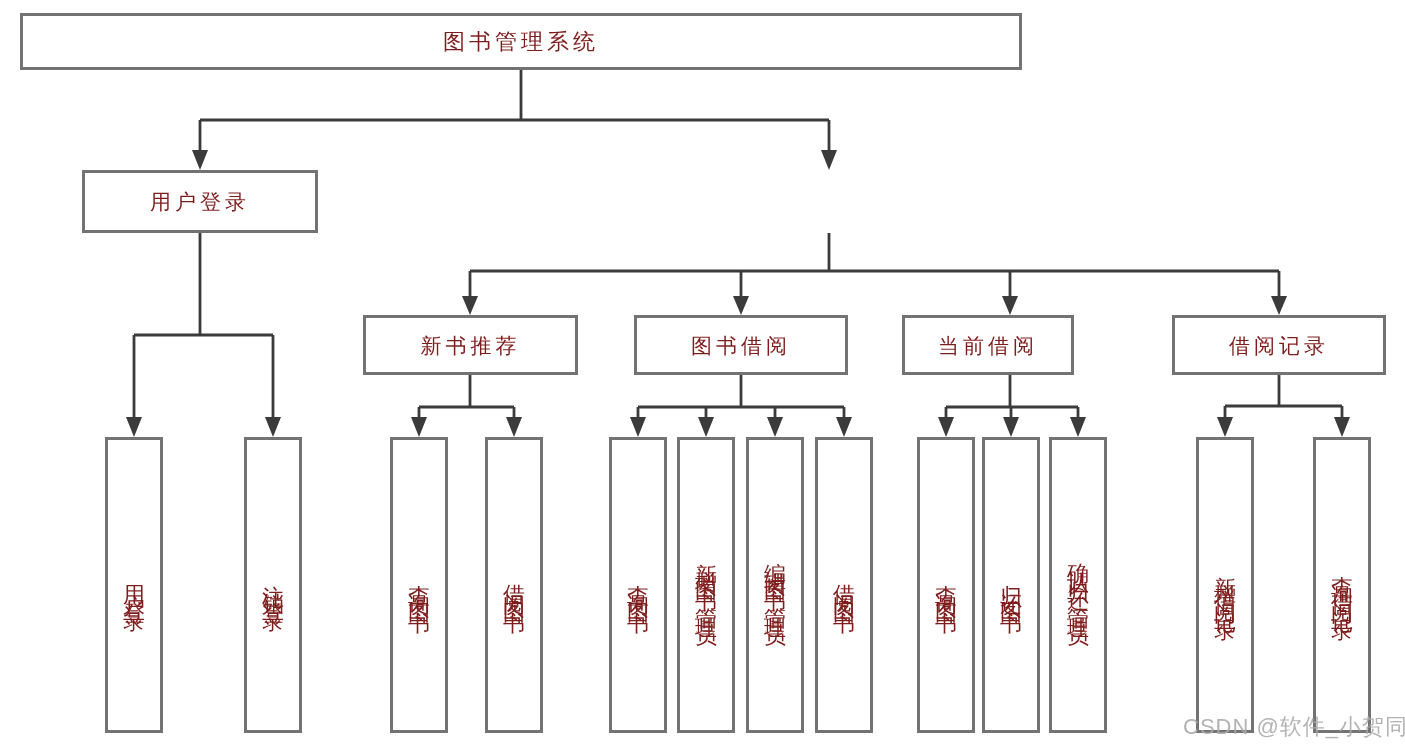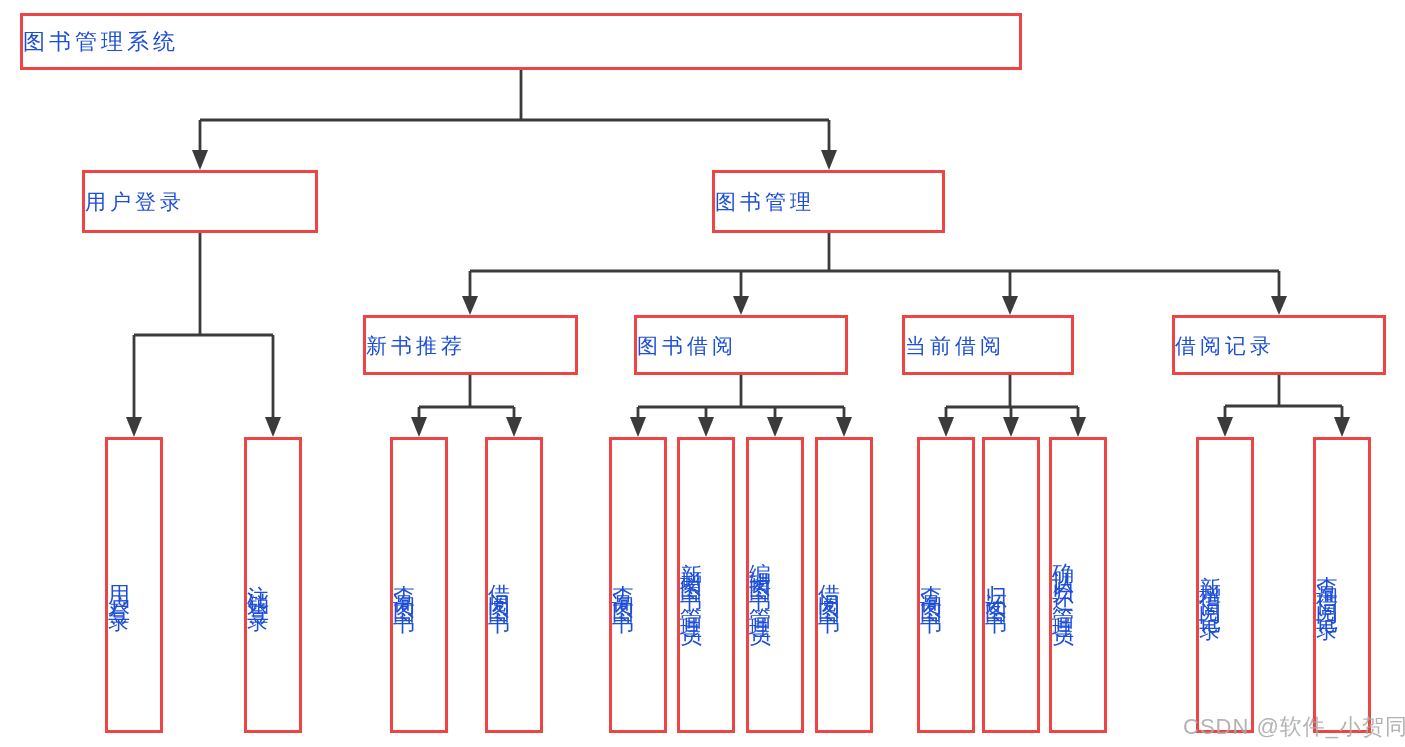"图书管理系统" .box { border: 3px solid #ef4444 -> 3px solid #737373; color: #1d4ed8 -> #7f1d1d; justify-content: none -> center }
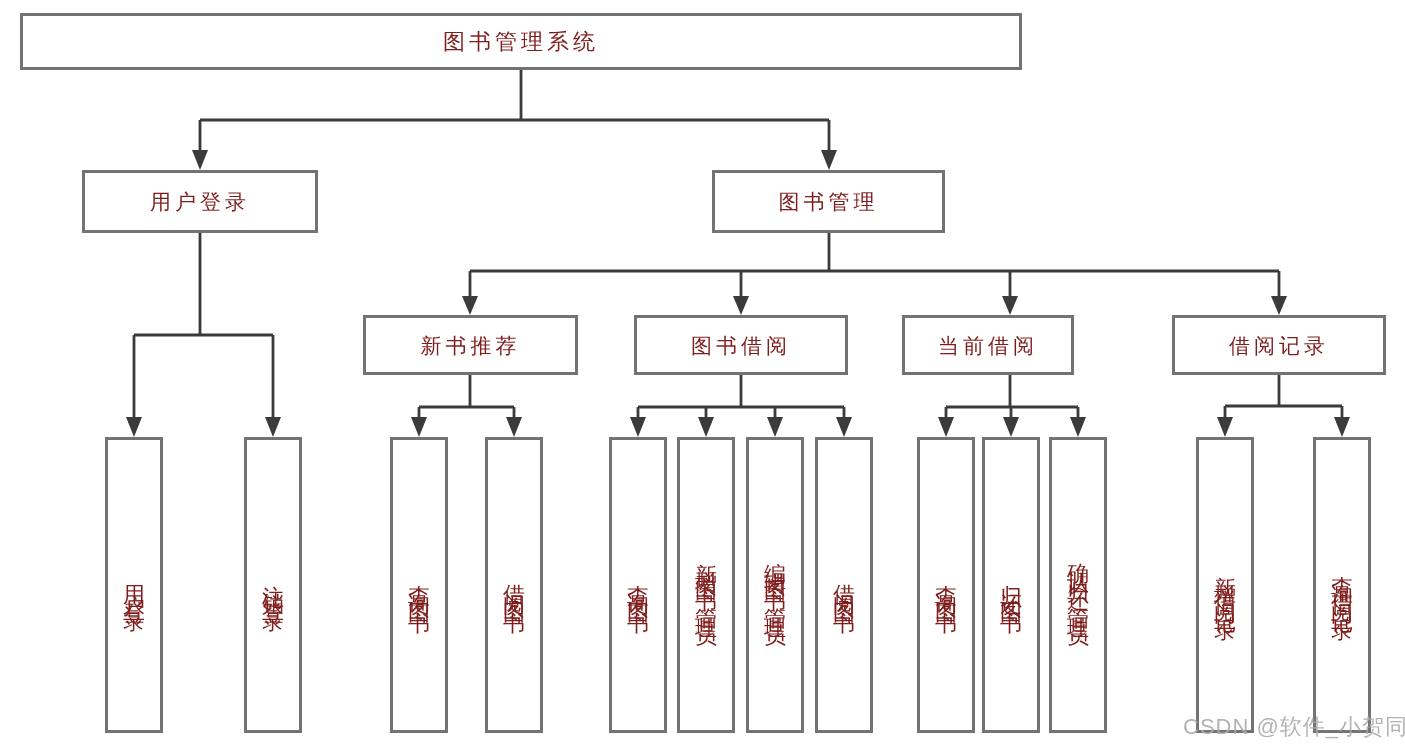"图书管理" div.box { html: <div> <span>图书管理</span> </div> -> none }
